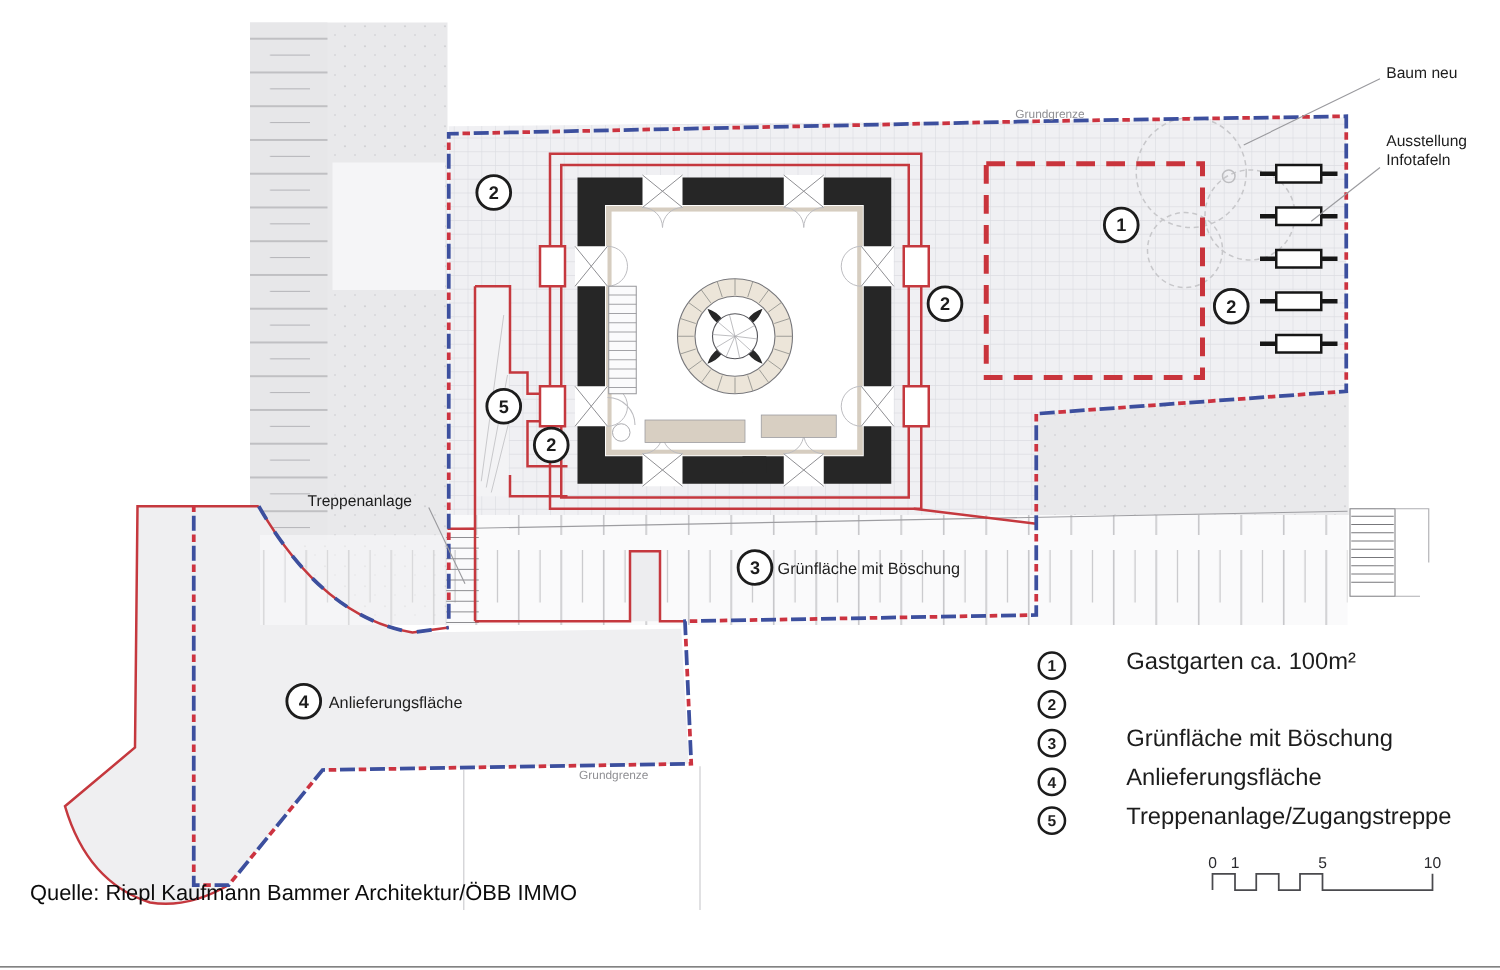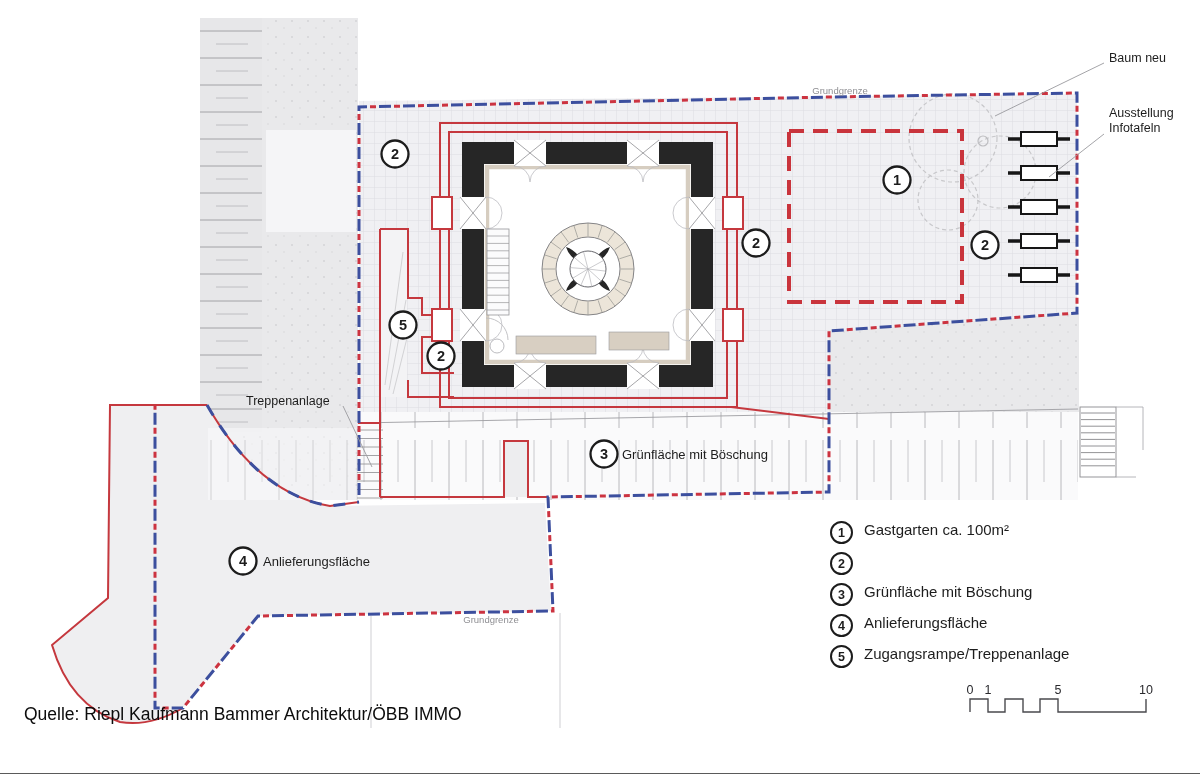"Gastgarten ca. 100m²" .legend-text { font-size: 15px -> 19px; margin-left: none -> 37px }
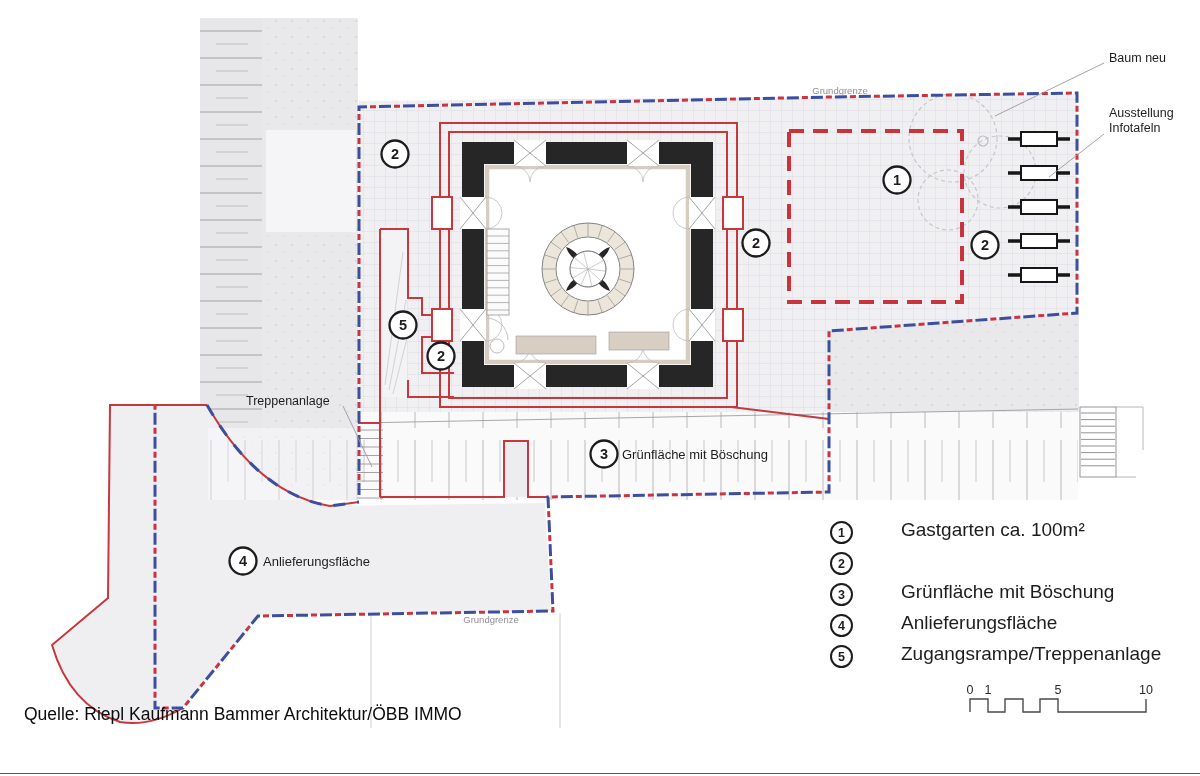"Zugangsrampe/Treppenanlage" span.legend-text { text: Zugangsrampe/Treppenanlage -> Treppenanlage/Zugangstreppe }
